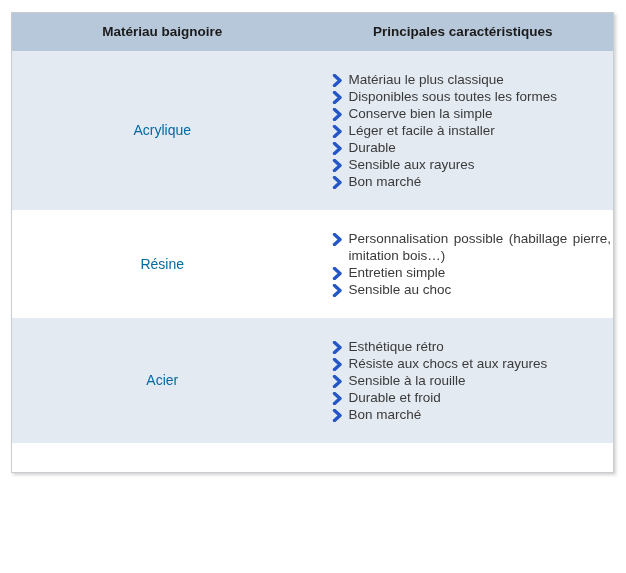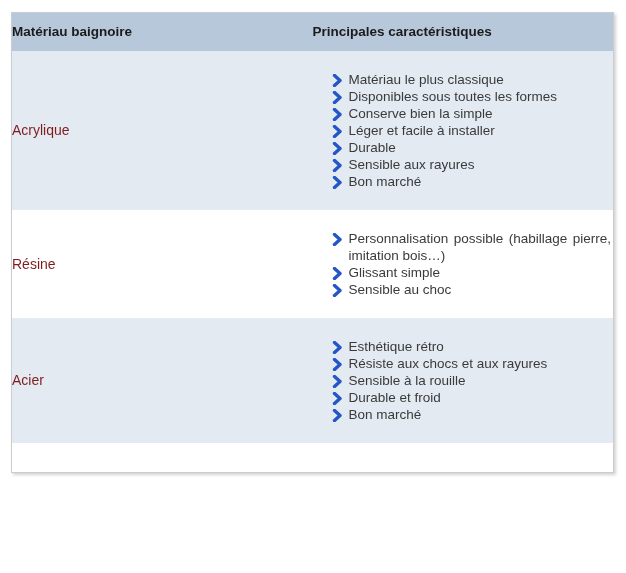"Matériau baignoire" thead th { text-align: left -> center }
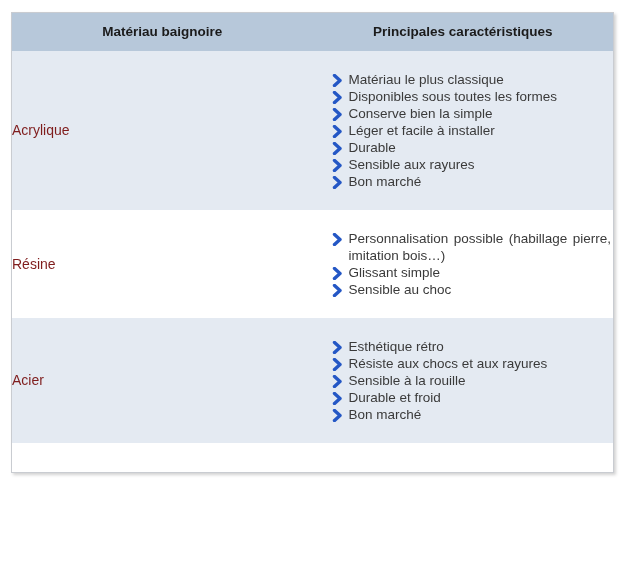"Acrylique" .material-cell { color: #7f1d1d -> #0369a1; text-align: none -> center }
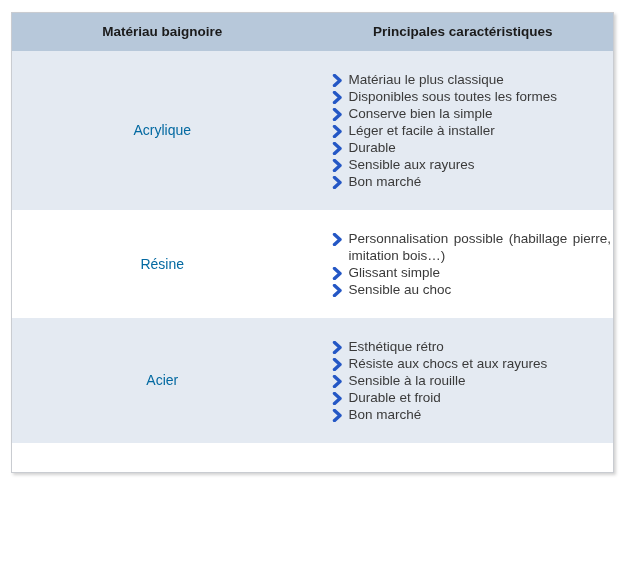"Glissant simple" span.char-text { text: Glissant -> Entretien }
